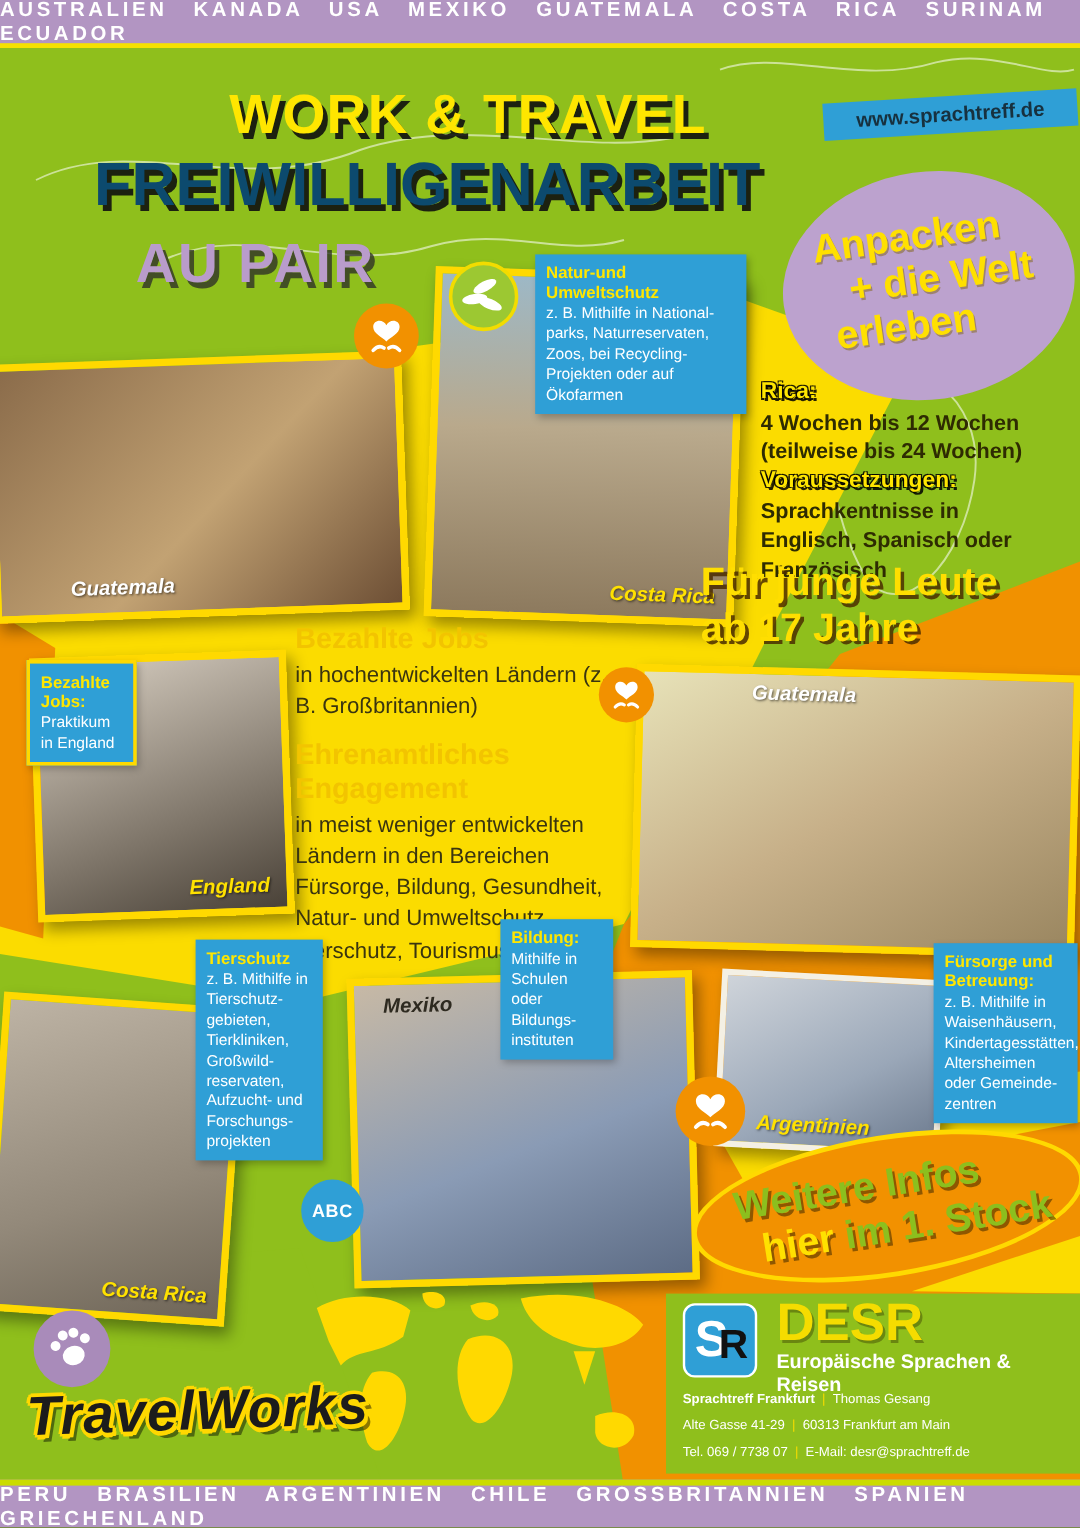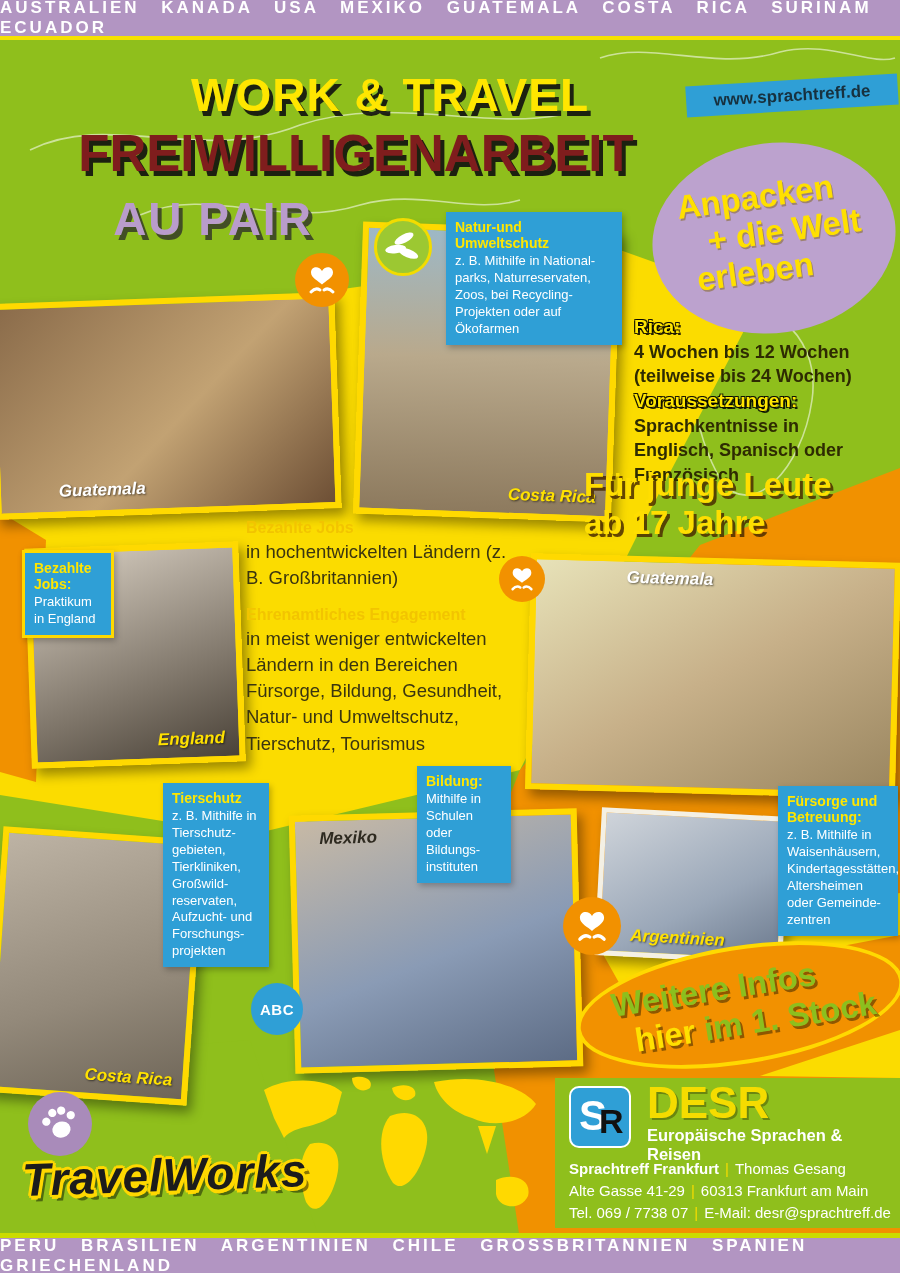"FREIWILLIGENARBEIT" #title2 { color: #7f1d1d -> #0c4a6e }
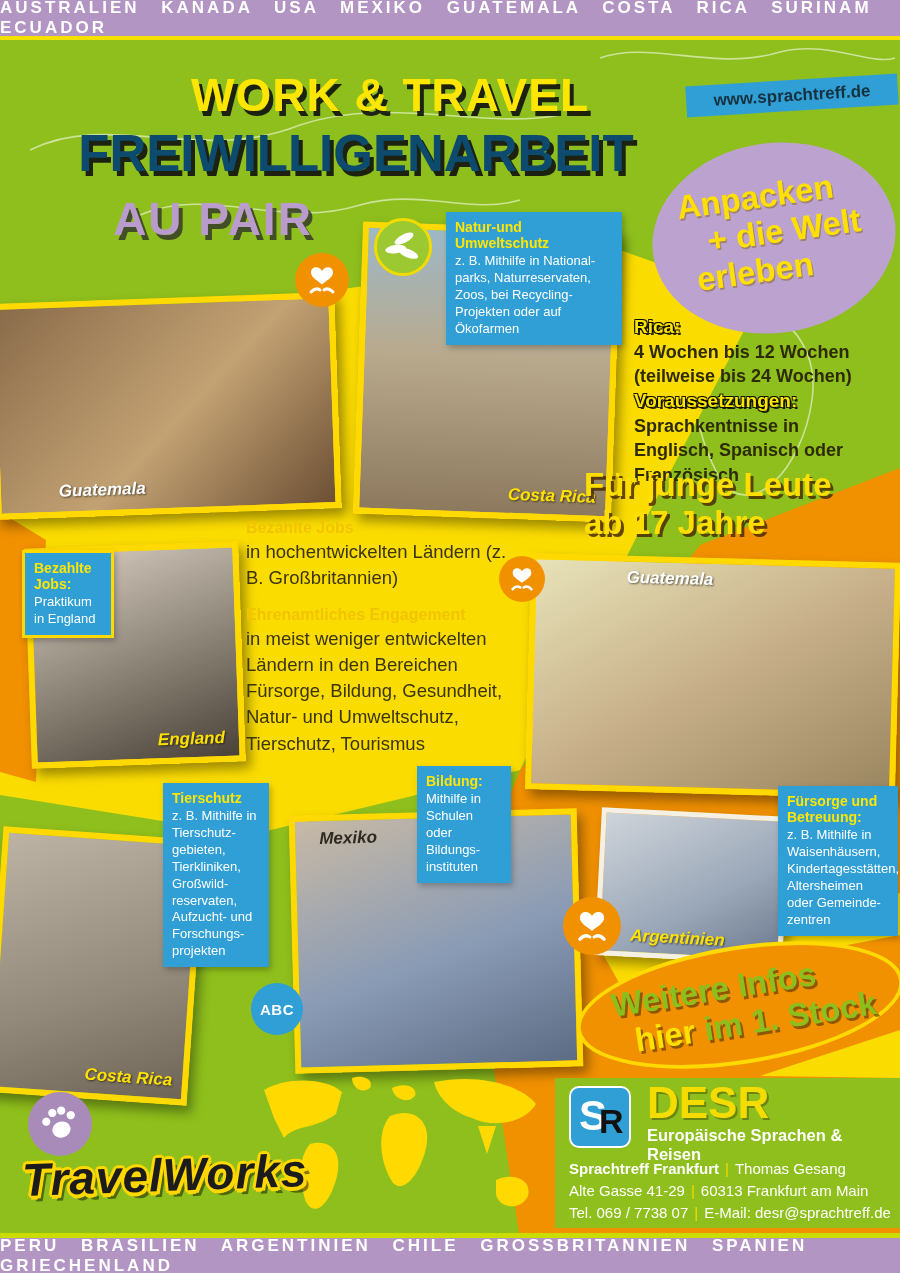"Bezahlte Jobs" .para-title { font-size: 16px -> 24px }
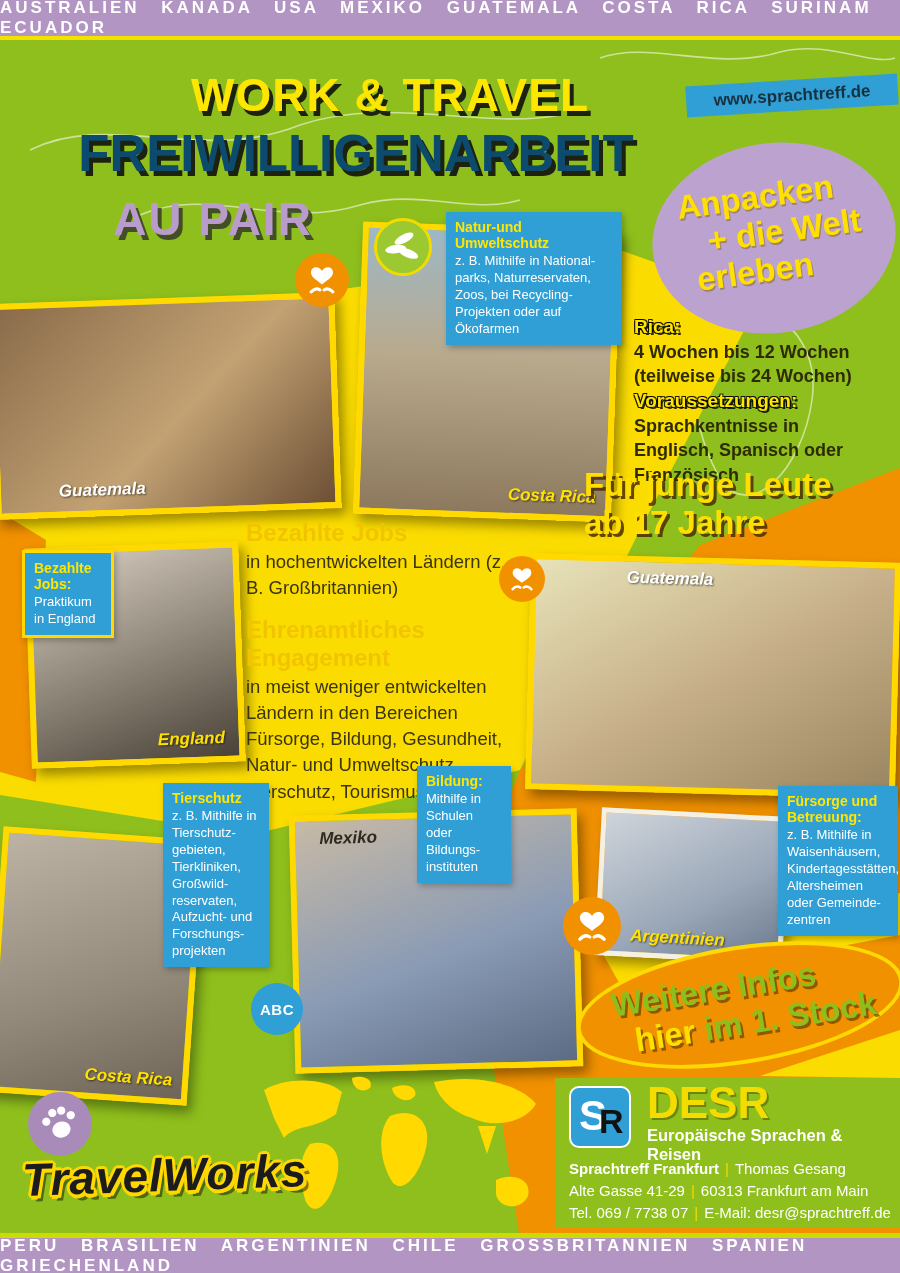"Sprachtreff Frankfurt | Thomas Gesang" .contact-line { font-size: 15px -> 11px }
